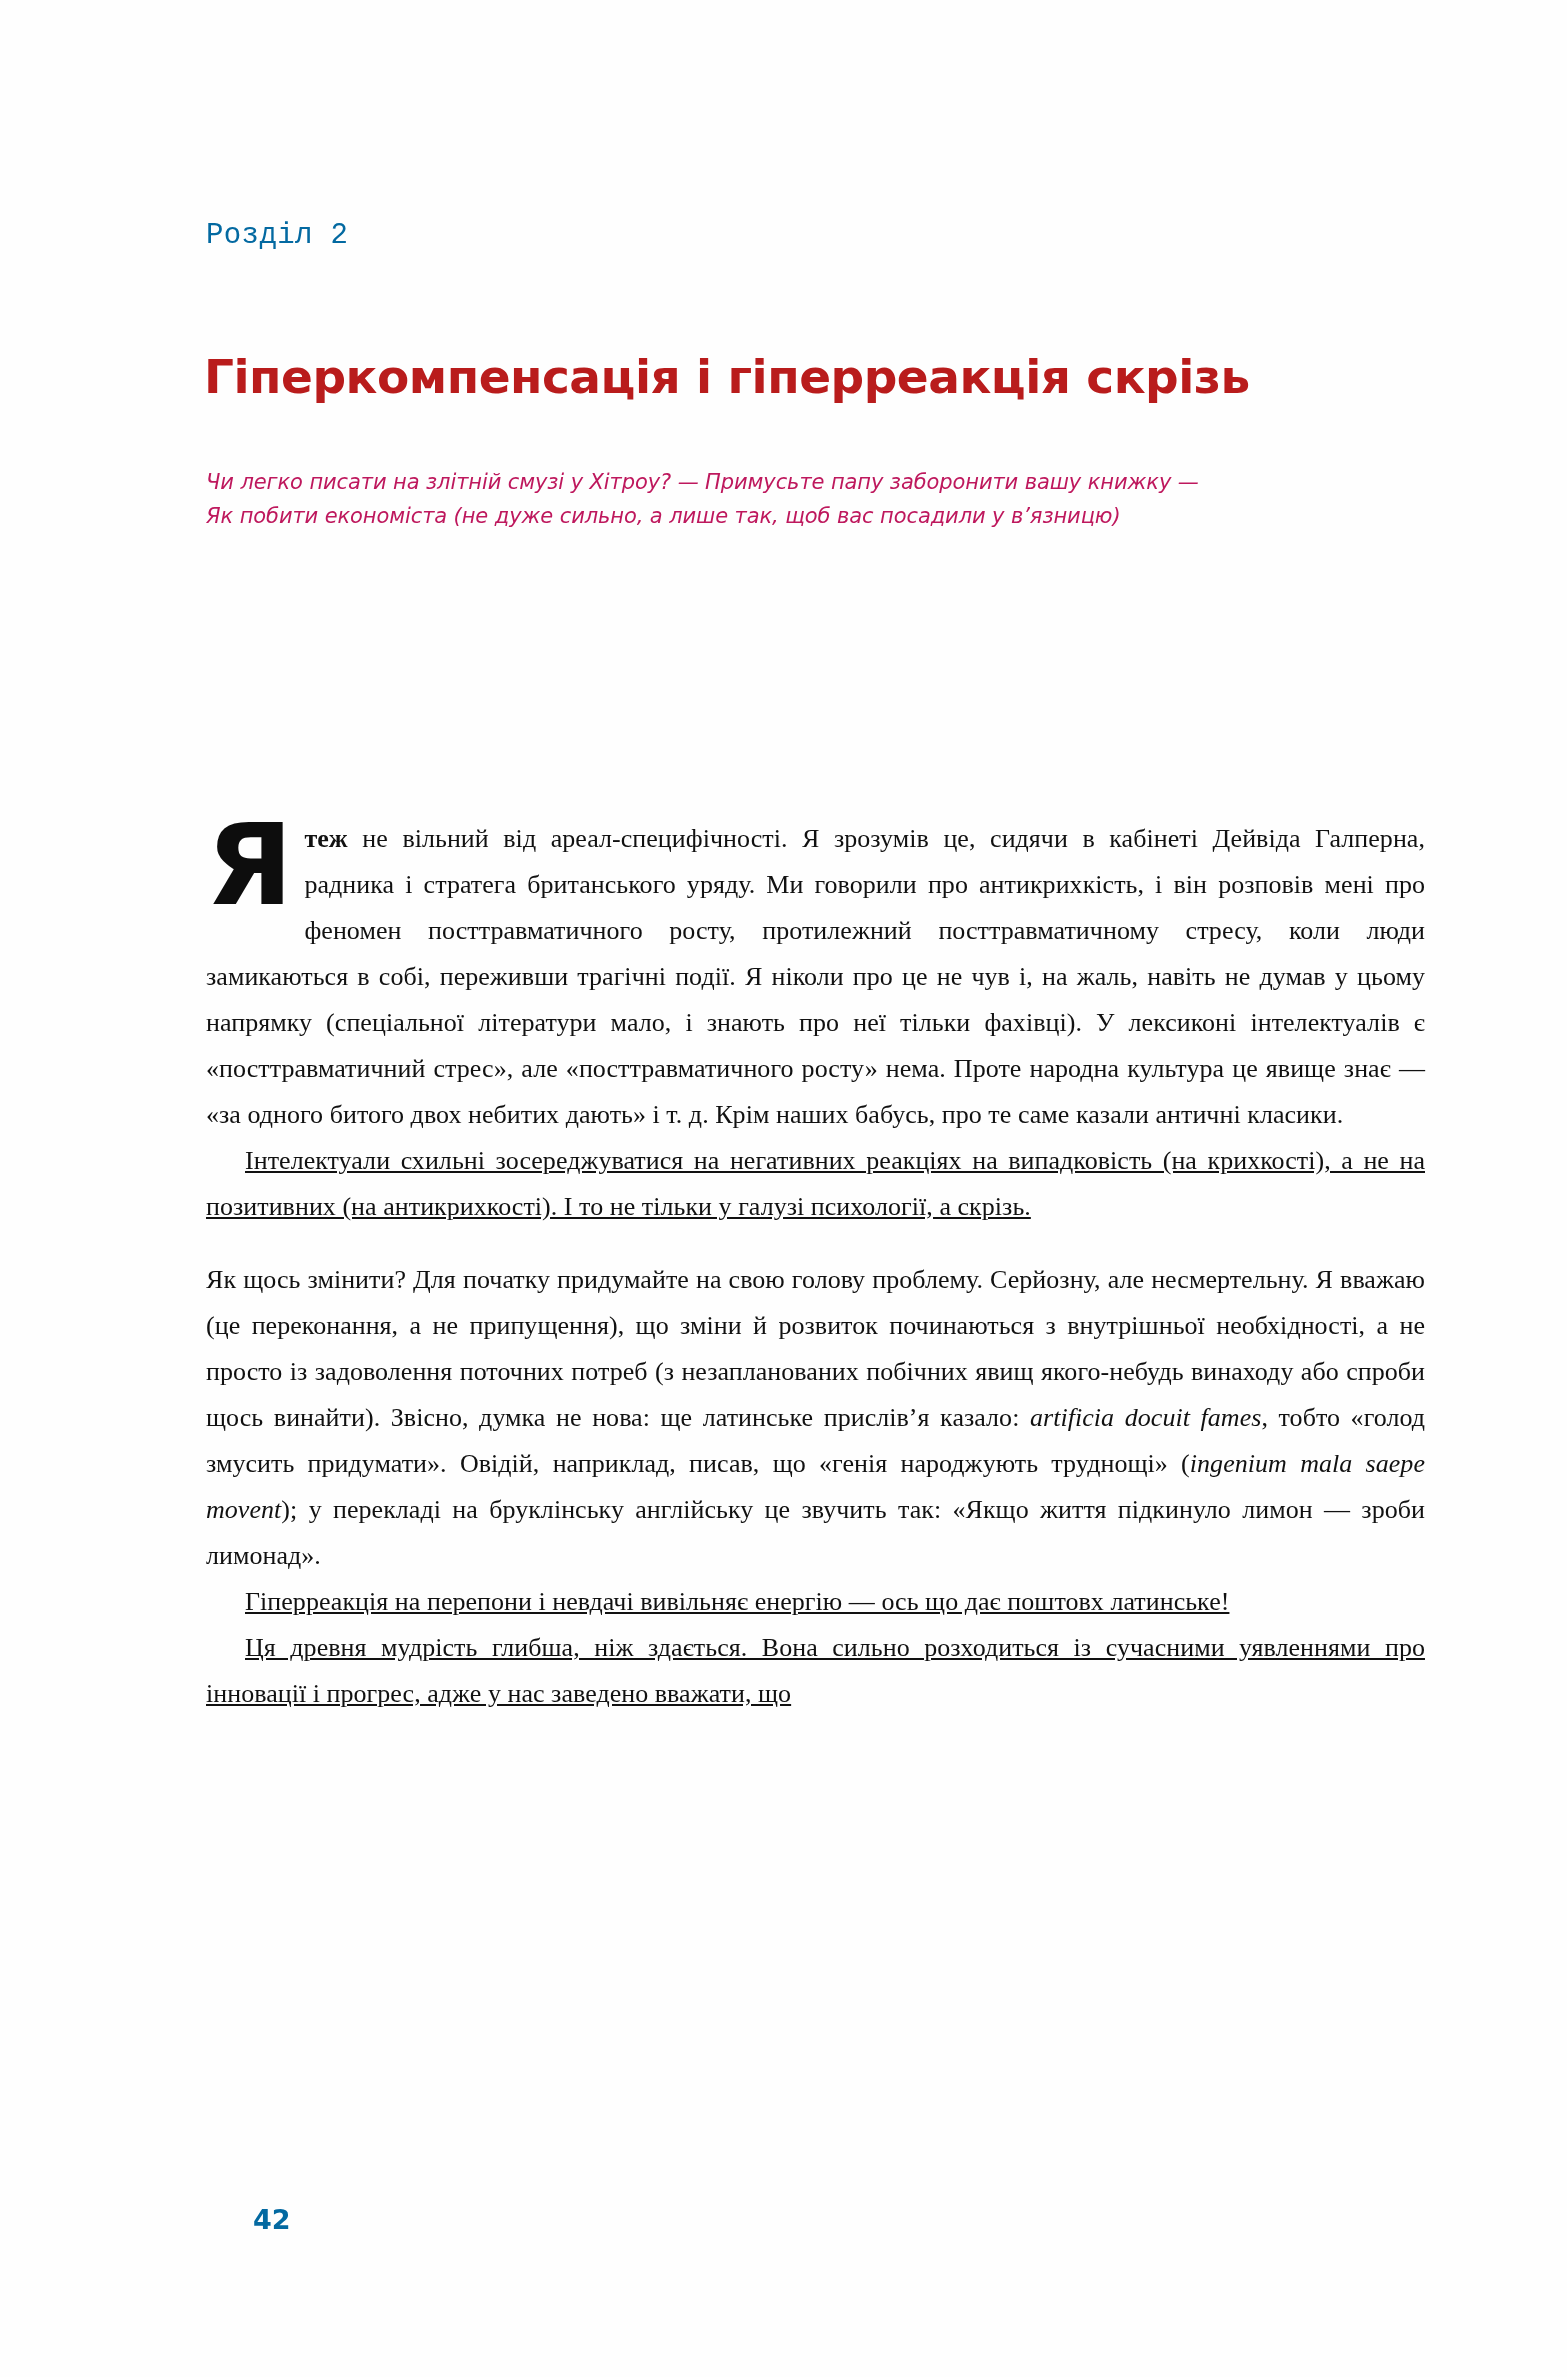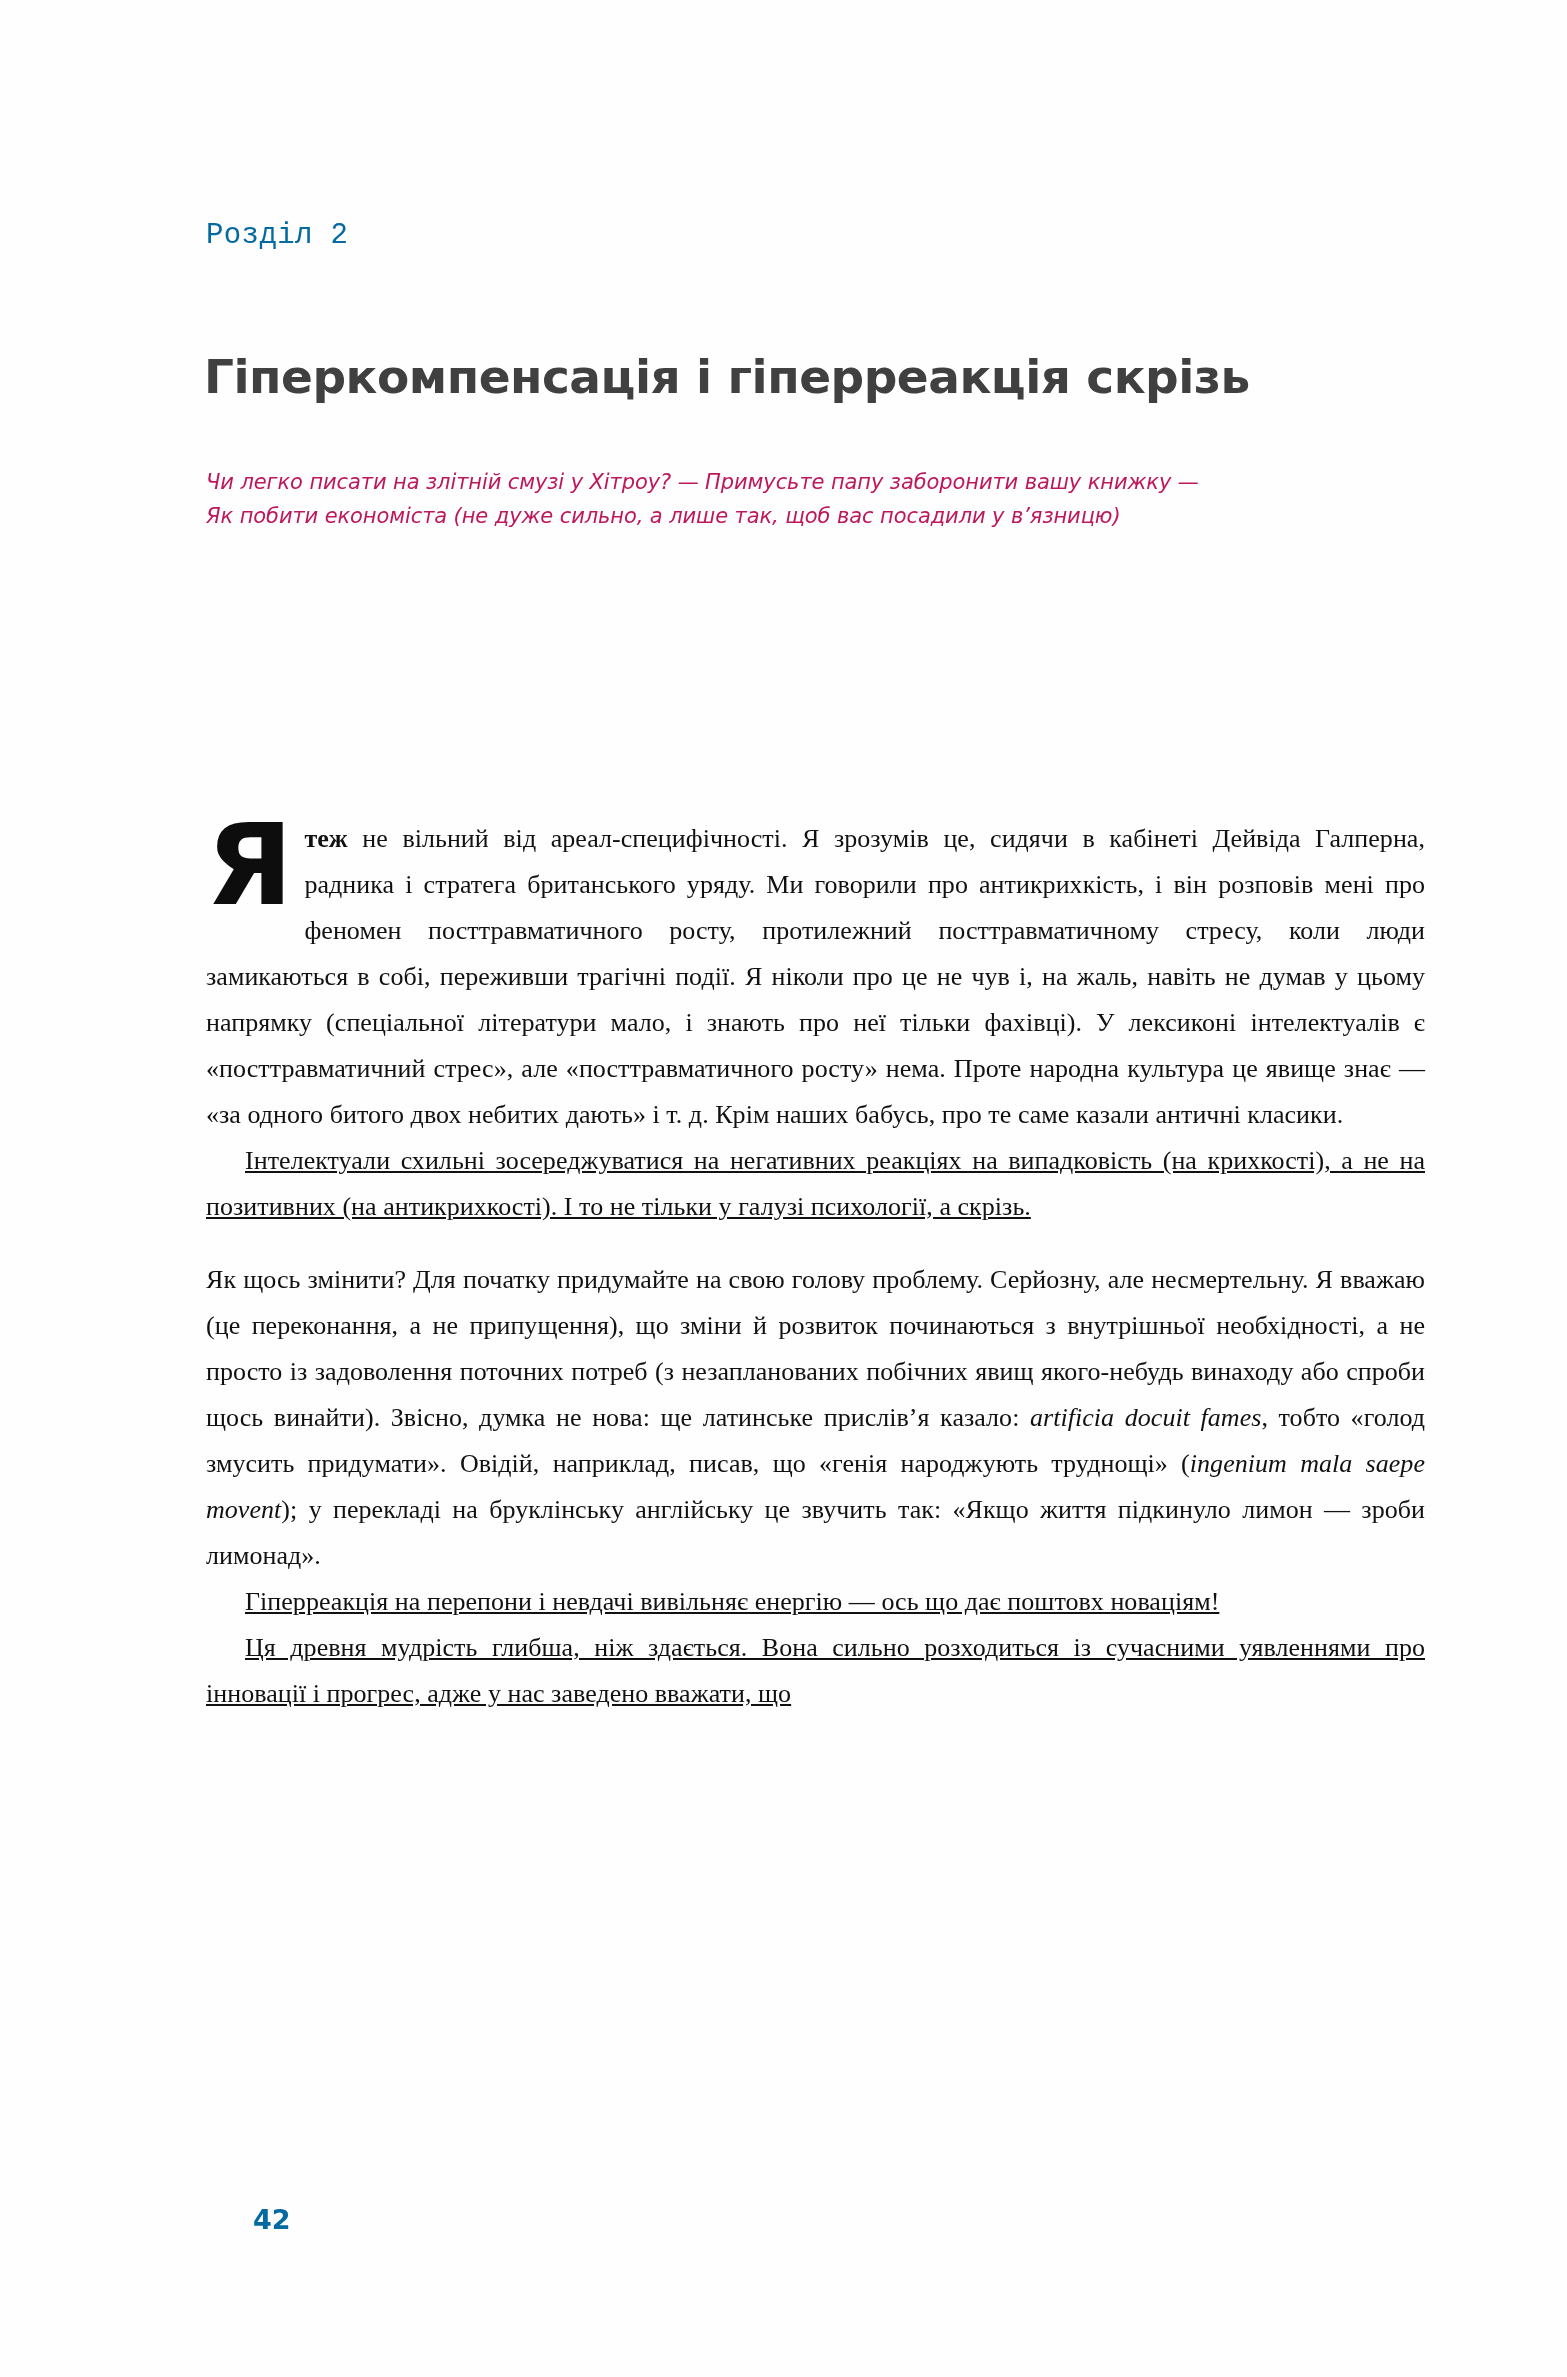"Гіперкомпенсація і гіперреакція скрізь" .chapter-title { color: #404040 -> #b91c1c }
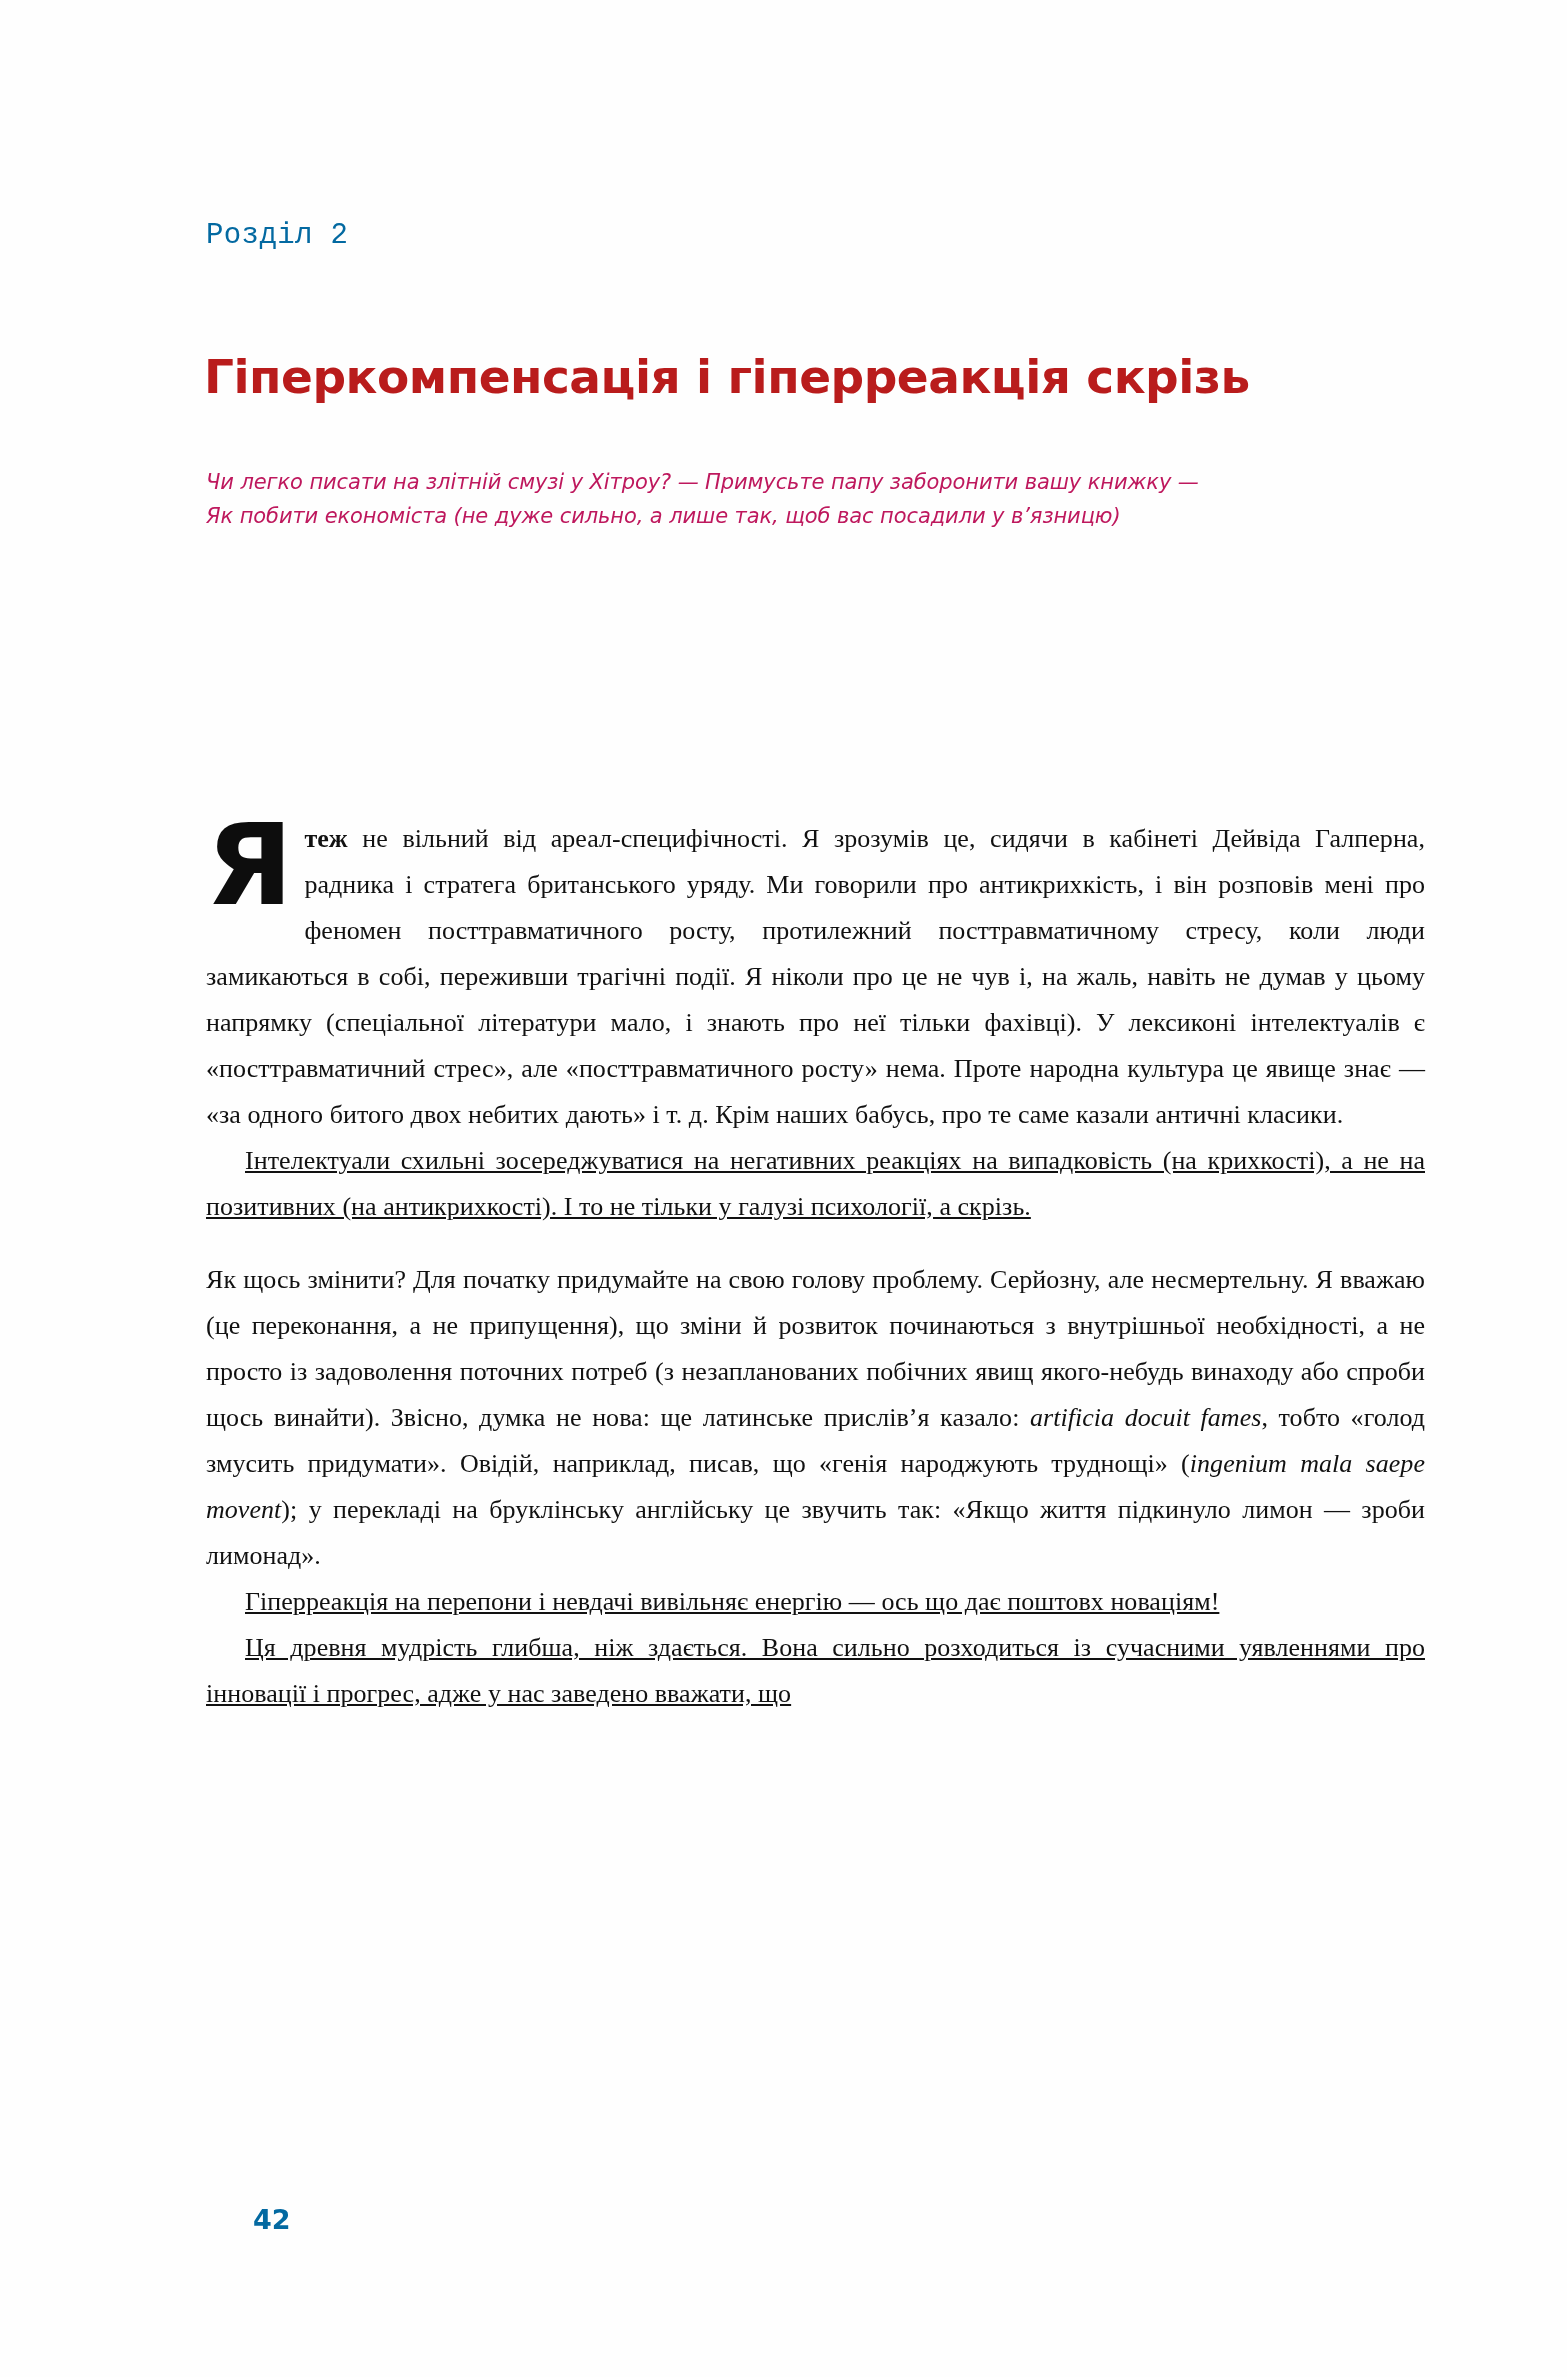"Гіперреакція на перепони і невдачі" p.indent { text: новаціям -> латинське }
